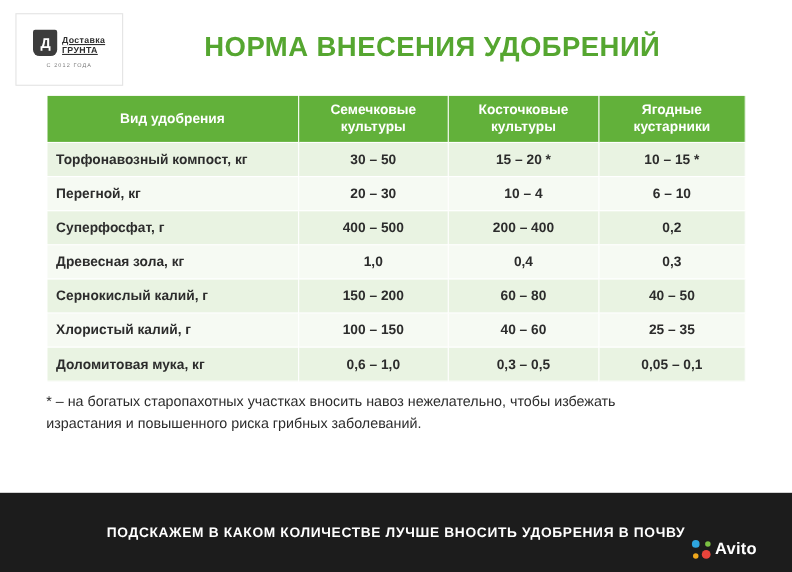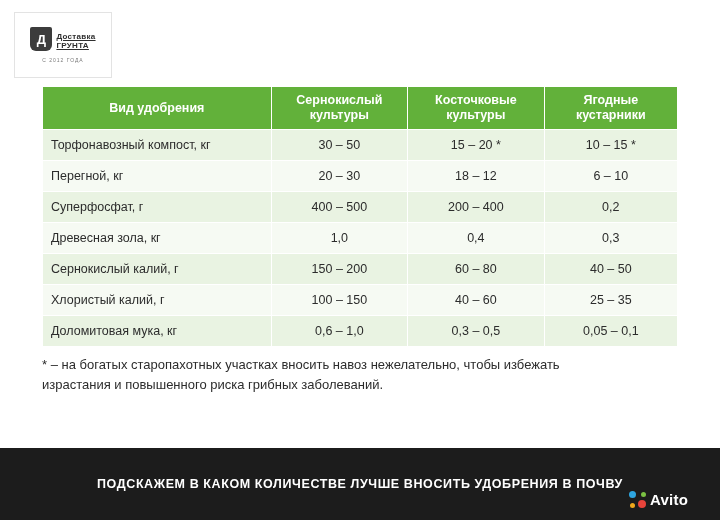"НОРМА ВНЕСЕНИЯ УДОБРЕНИЙ" div.title-main { html: none -> <div>НОРМА ВНЕСЕНИЯ УДОБРЕНИЙ</div> }
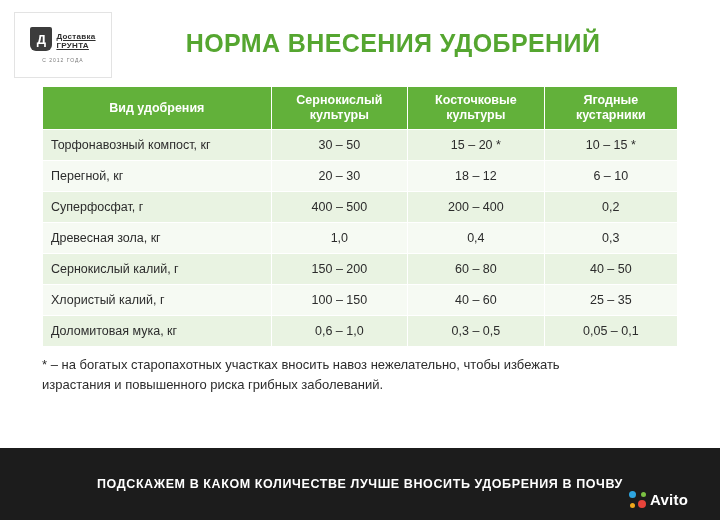"Сернокислый" span { text: Сернокислый -> Семечковые }
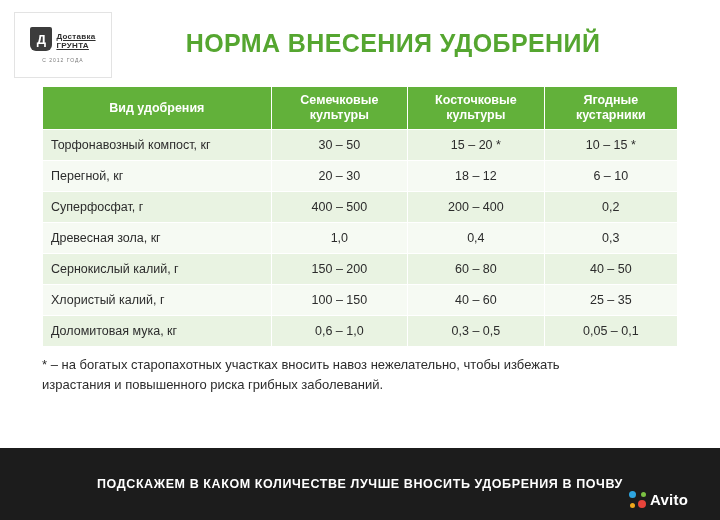"Торфонавозный компост, кг" table.fert td { font-weight: none -> bold }
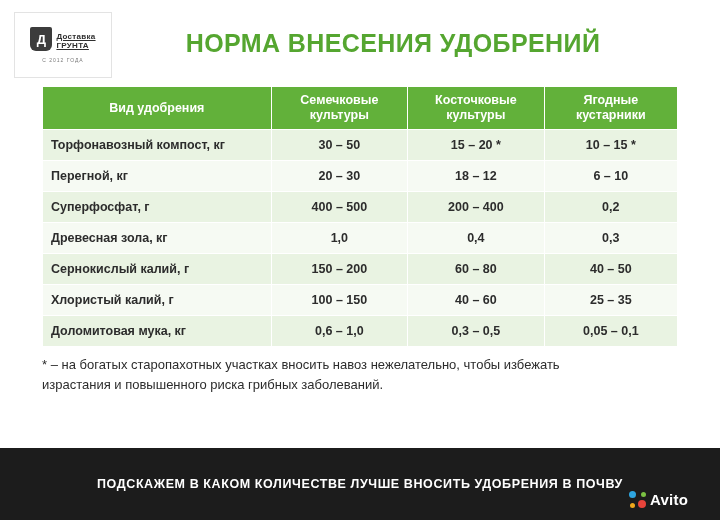"18 – 12" td { text: 18 – 12 -> 10 – 4 }
